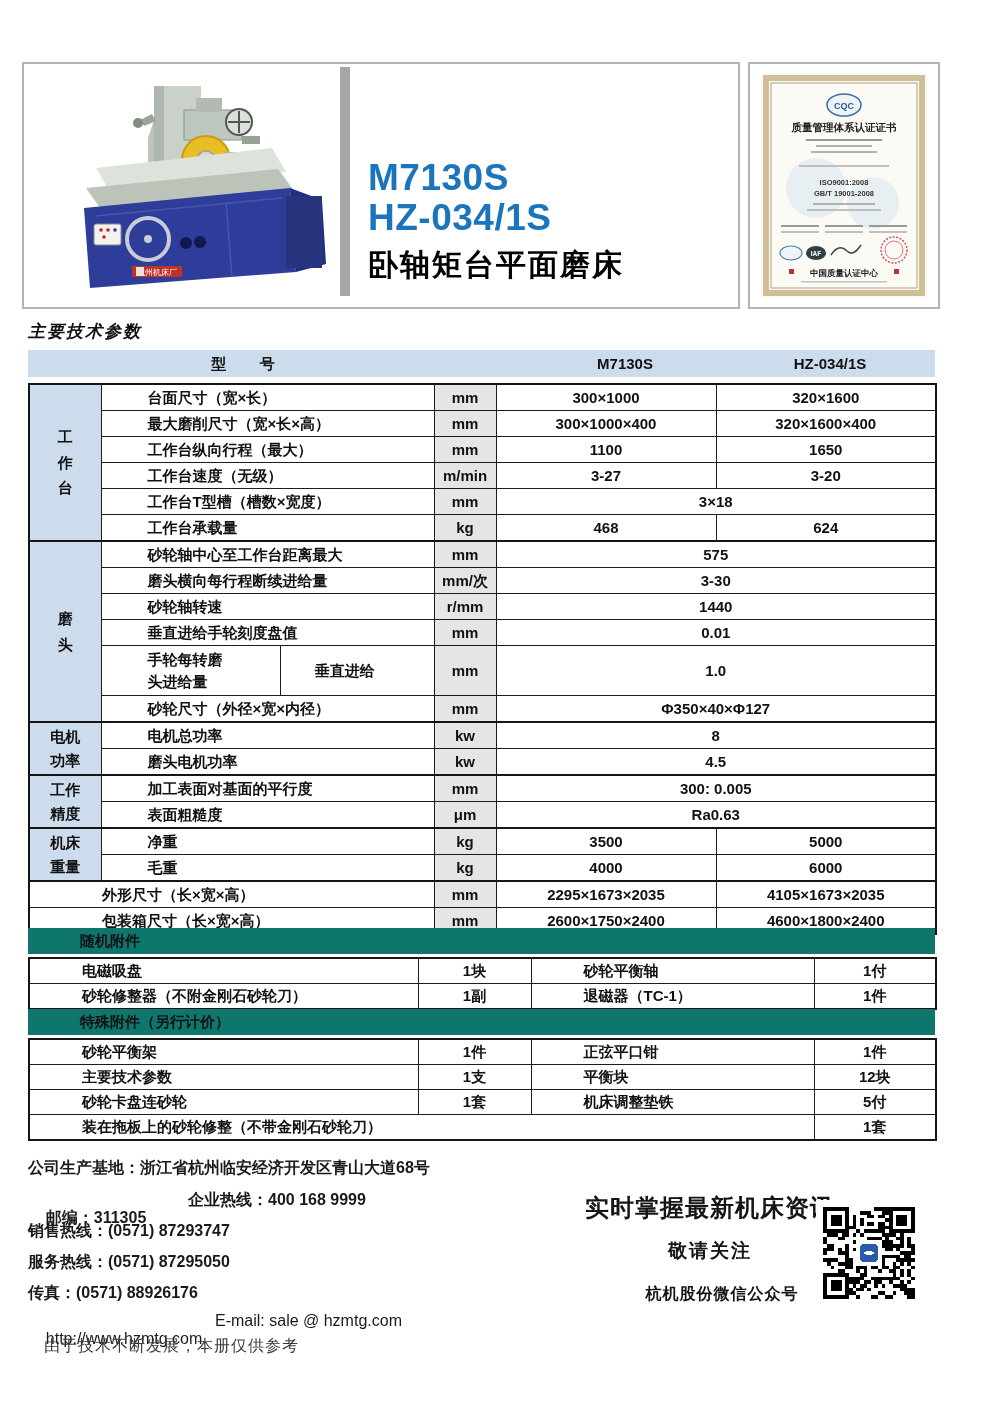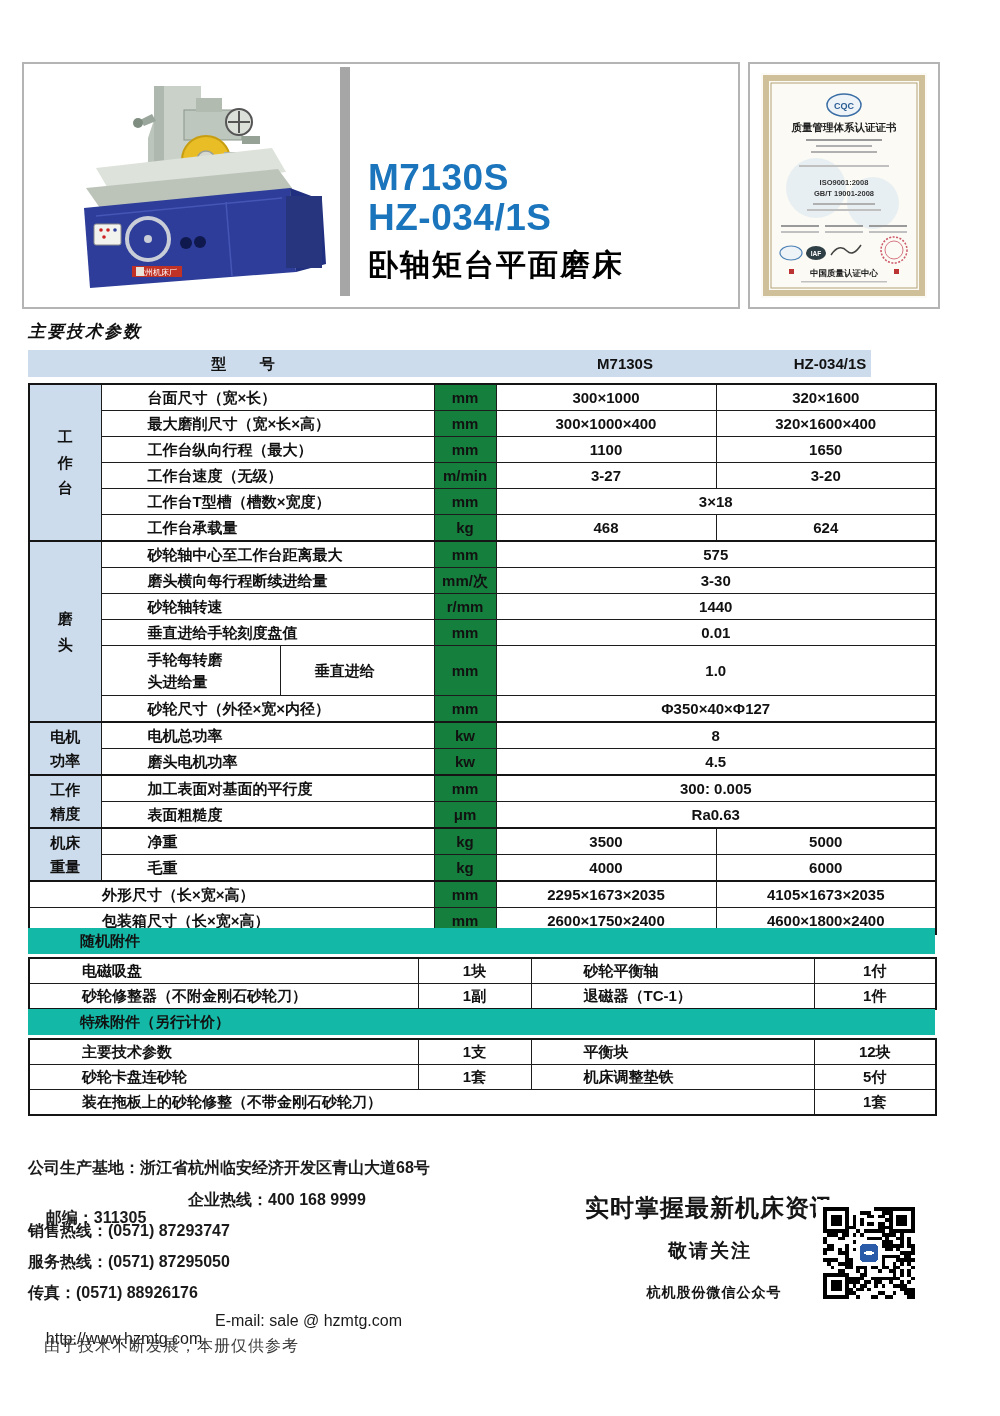"型 号" #modelband { width: 843px -> 907px }
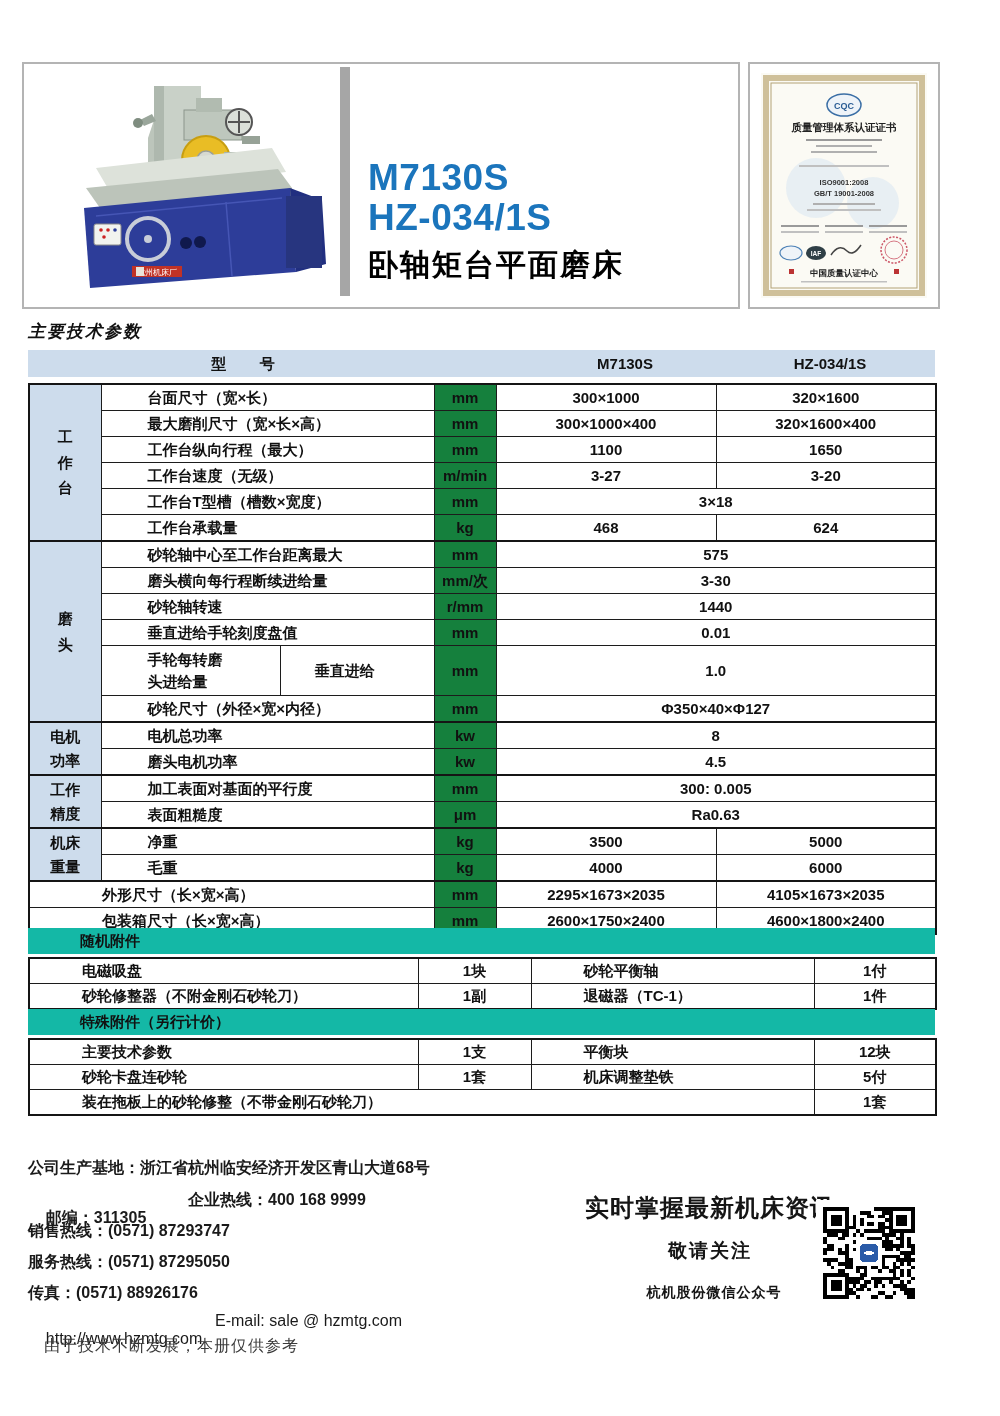"mm" #spec .u { background: #15803d -> #e5e5e5 }
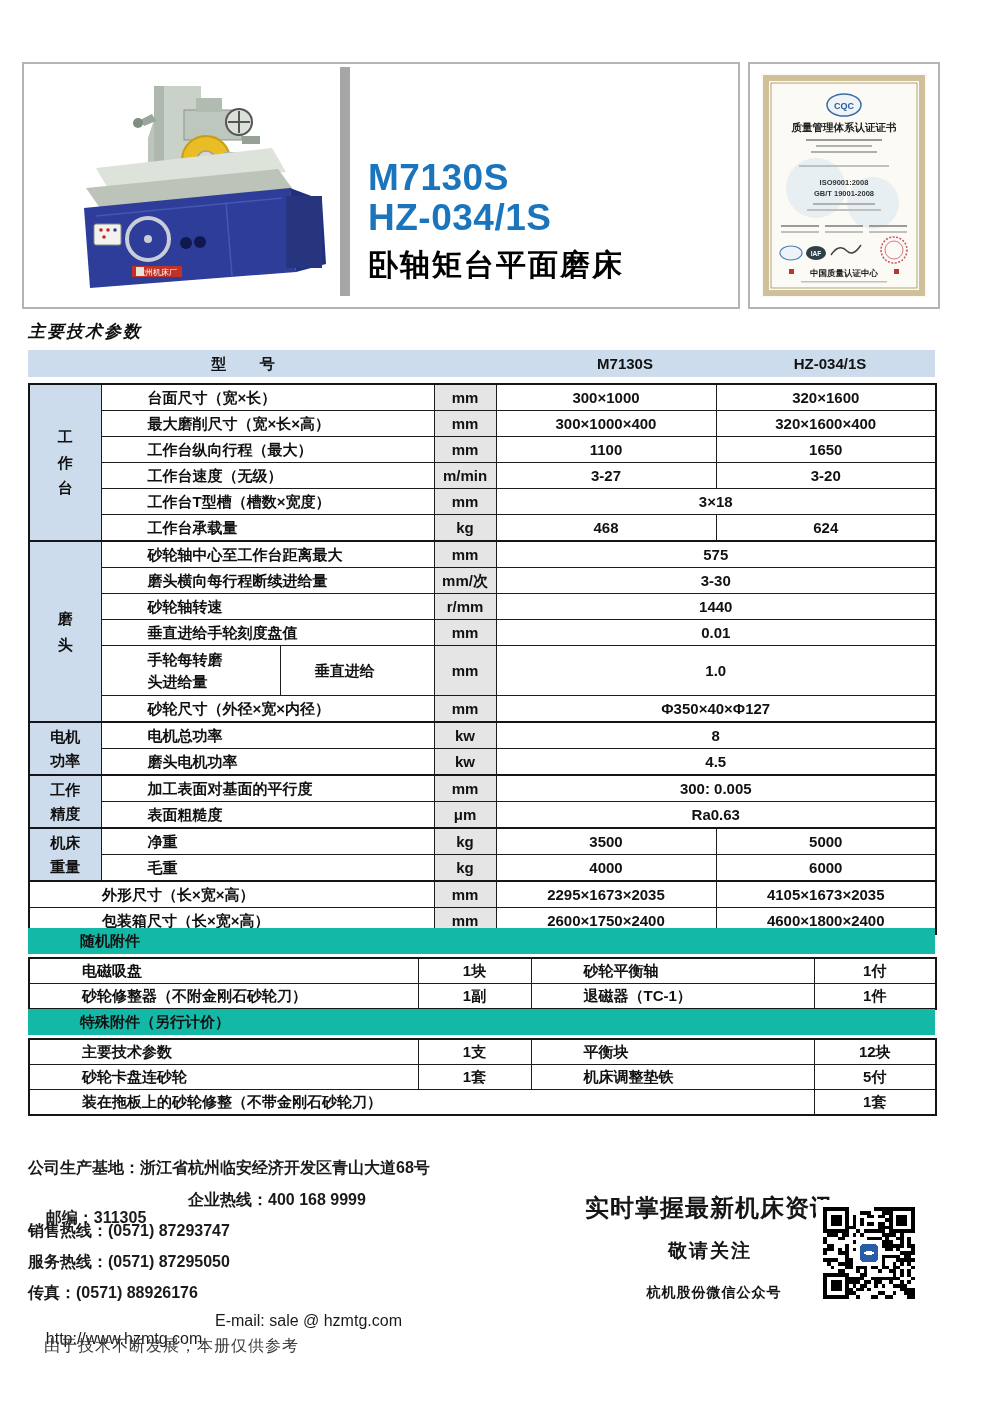"随机附件" .accband { background: #14b8a6 -> #0f766e }
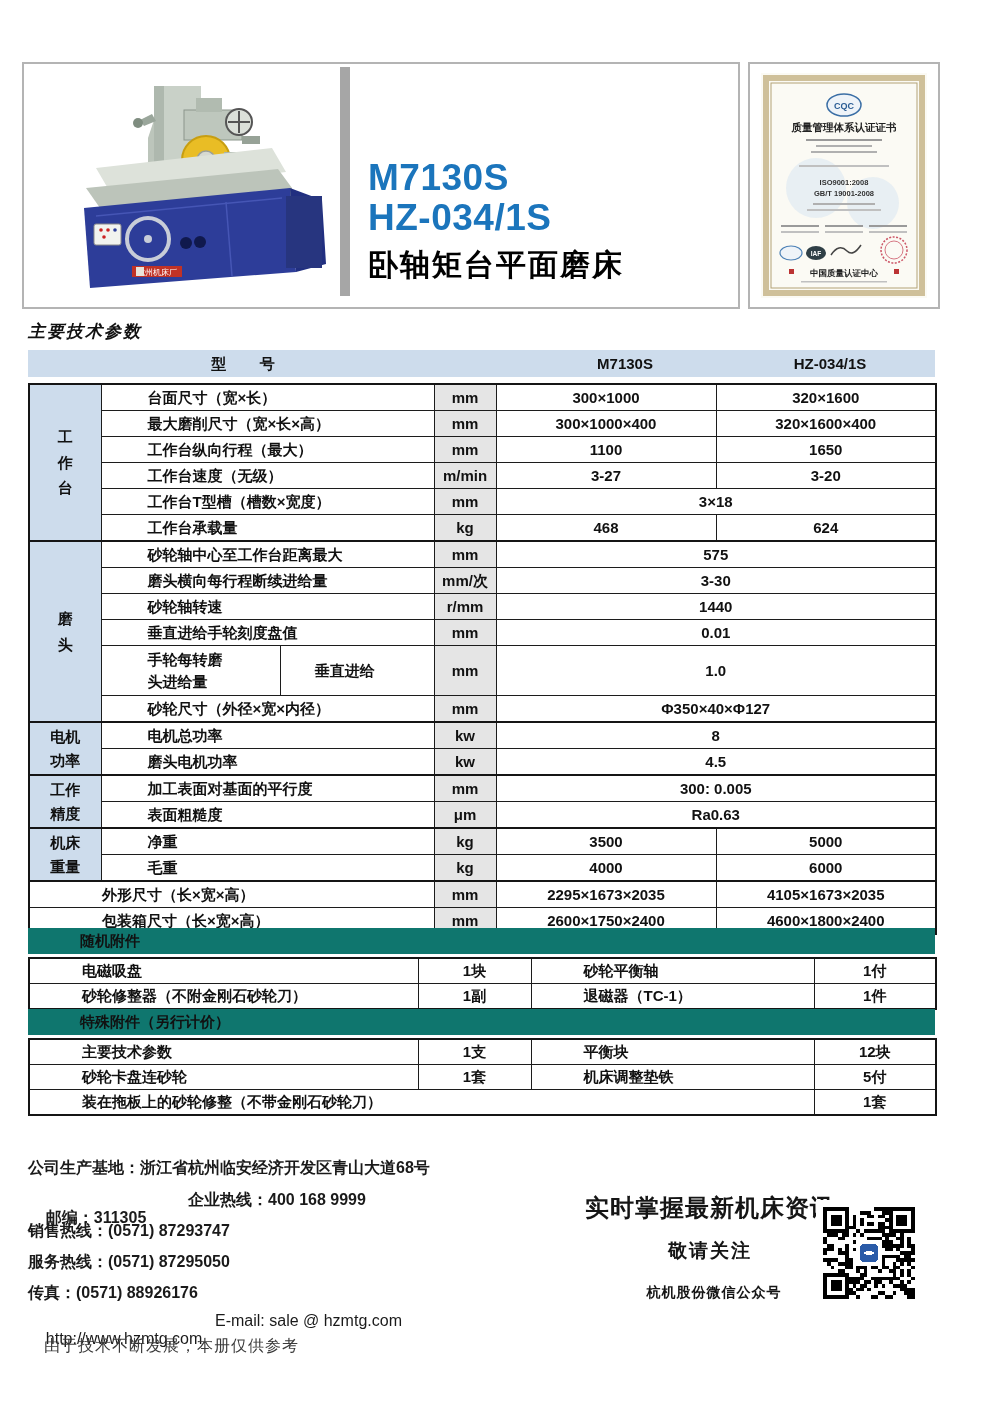"砂轮平衡架" tr { html: none -> <tr> <td>砂轮平衡架</td> <td>1件</td> <td>正弦平口钳</td> <td>1件</td> </tr> }
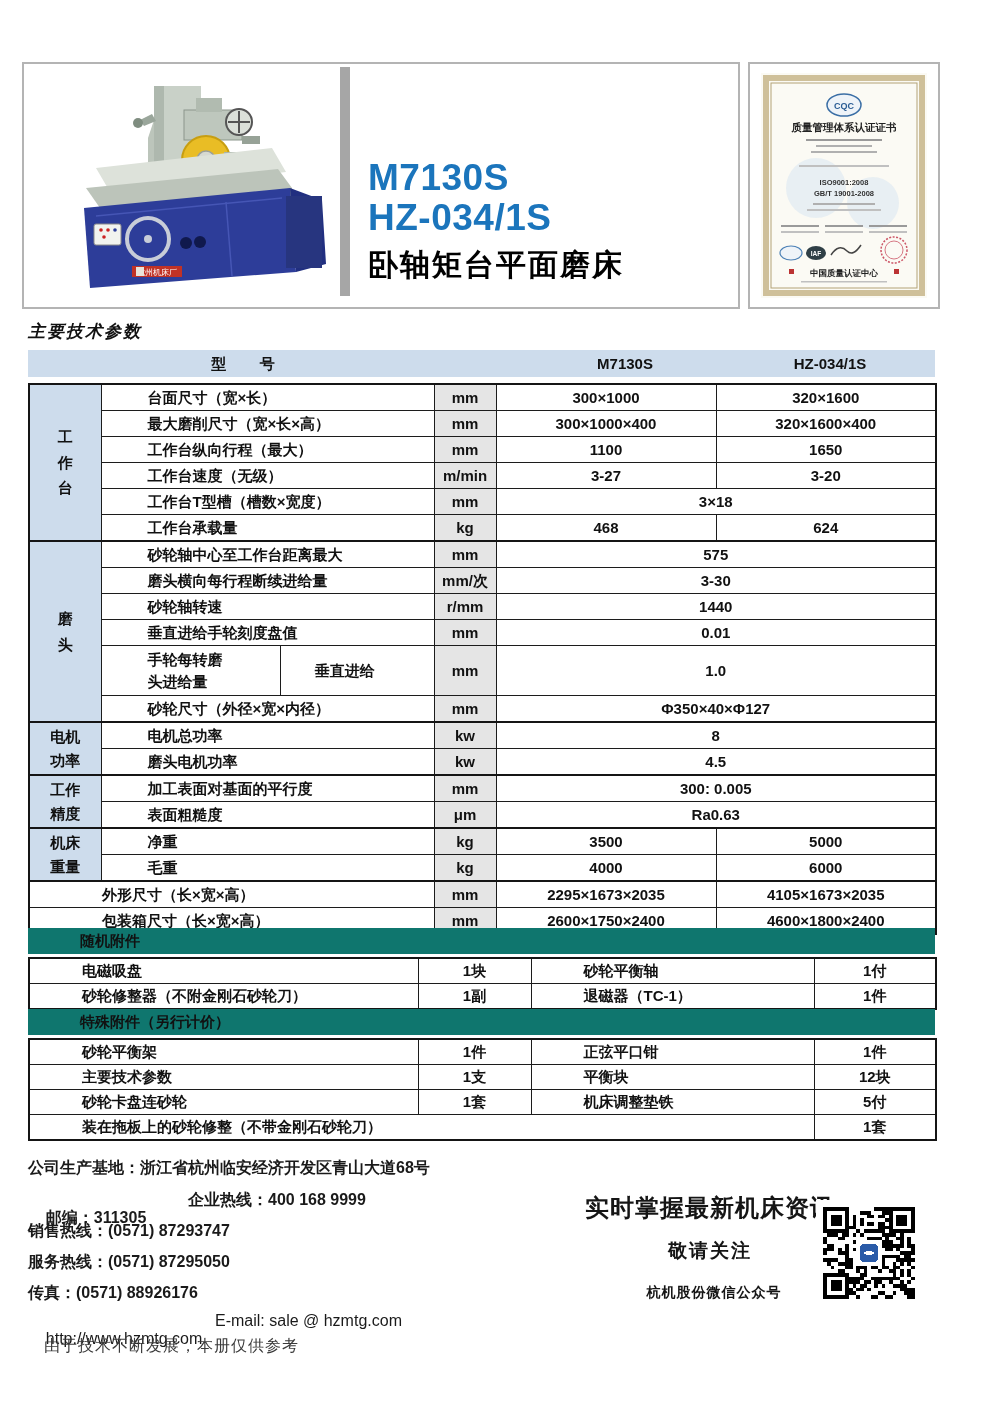"杭机股份微信公众号" .wc3 { font-size: 14px -> 16px; left: 4px -> 12px }
